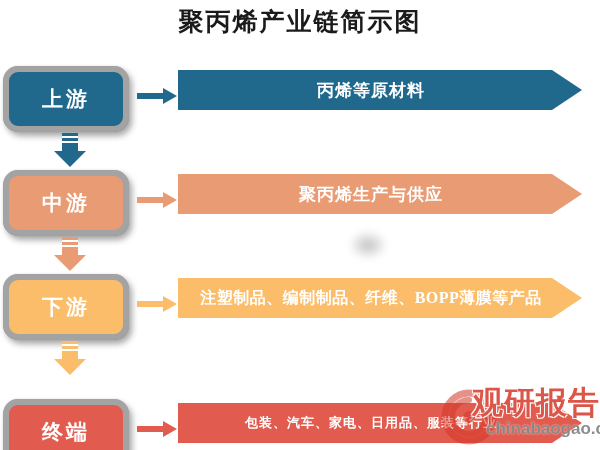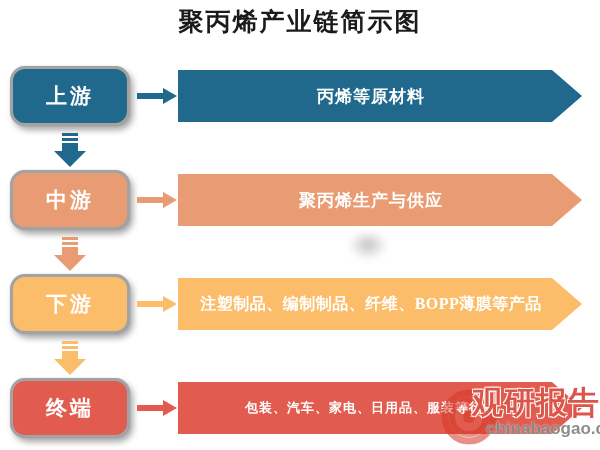"上游" .box { border: 3px solid #a3a3a3 -> 6px solid #a3a3a3; left: 10px -> 3px }
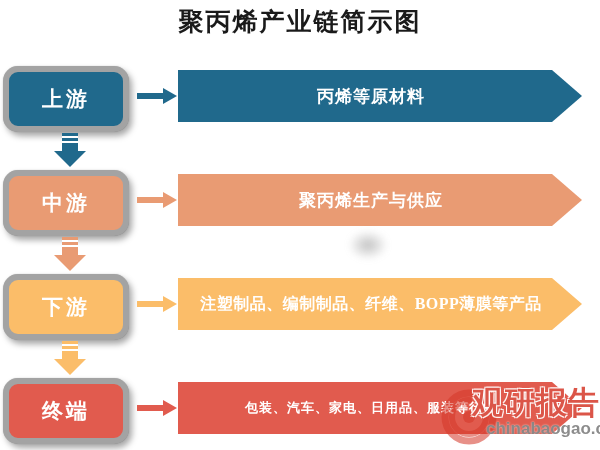"丙烯等原材料" .banner { height: 52px -> 40px }
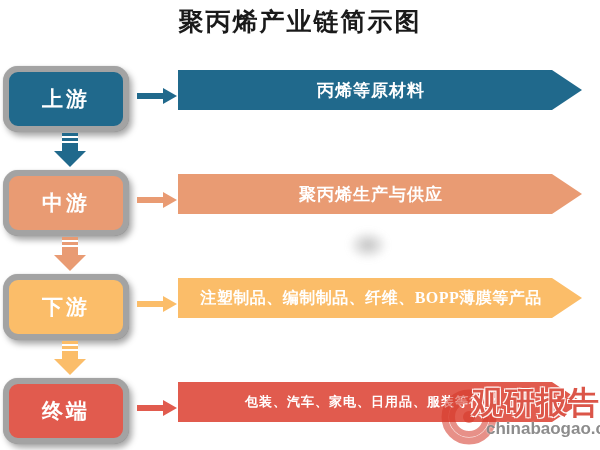"终端" div.row { margin-top: none -> 21px }
